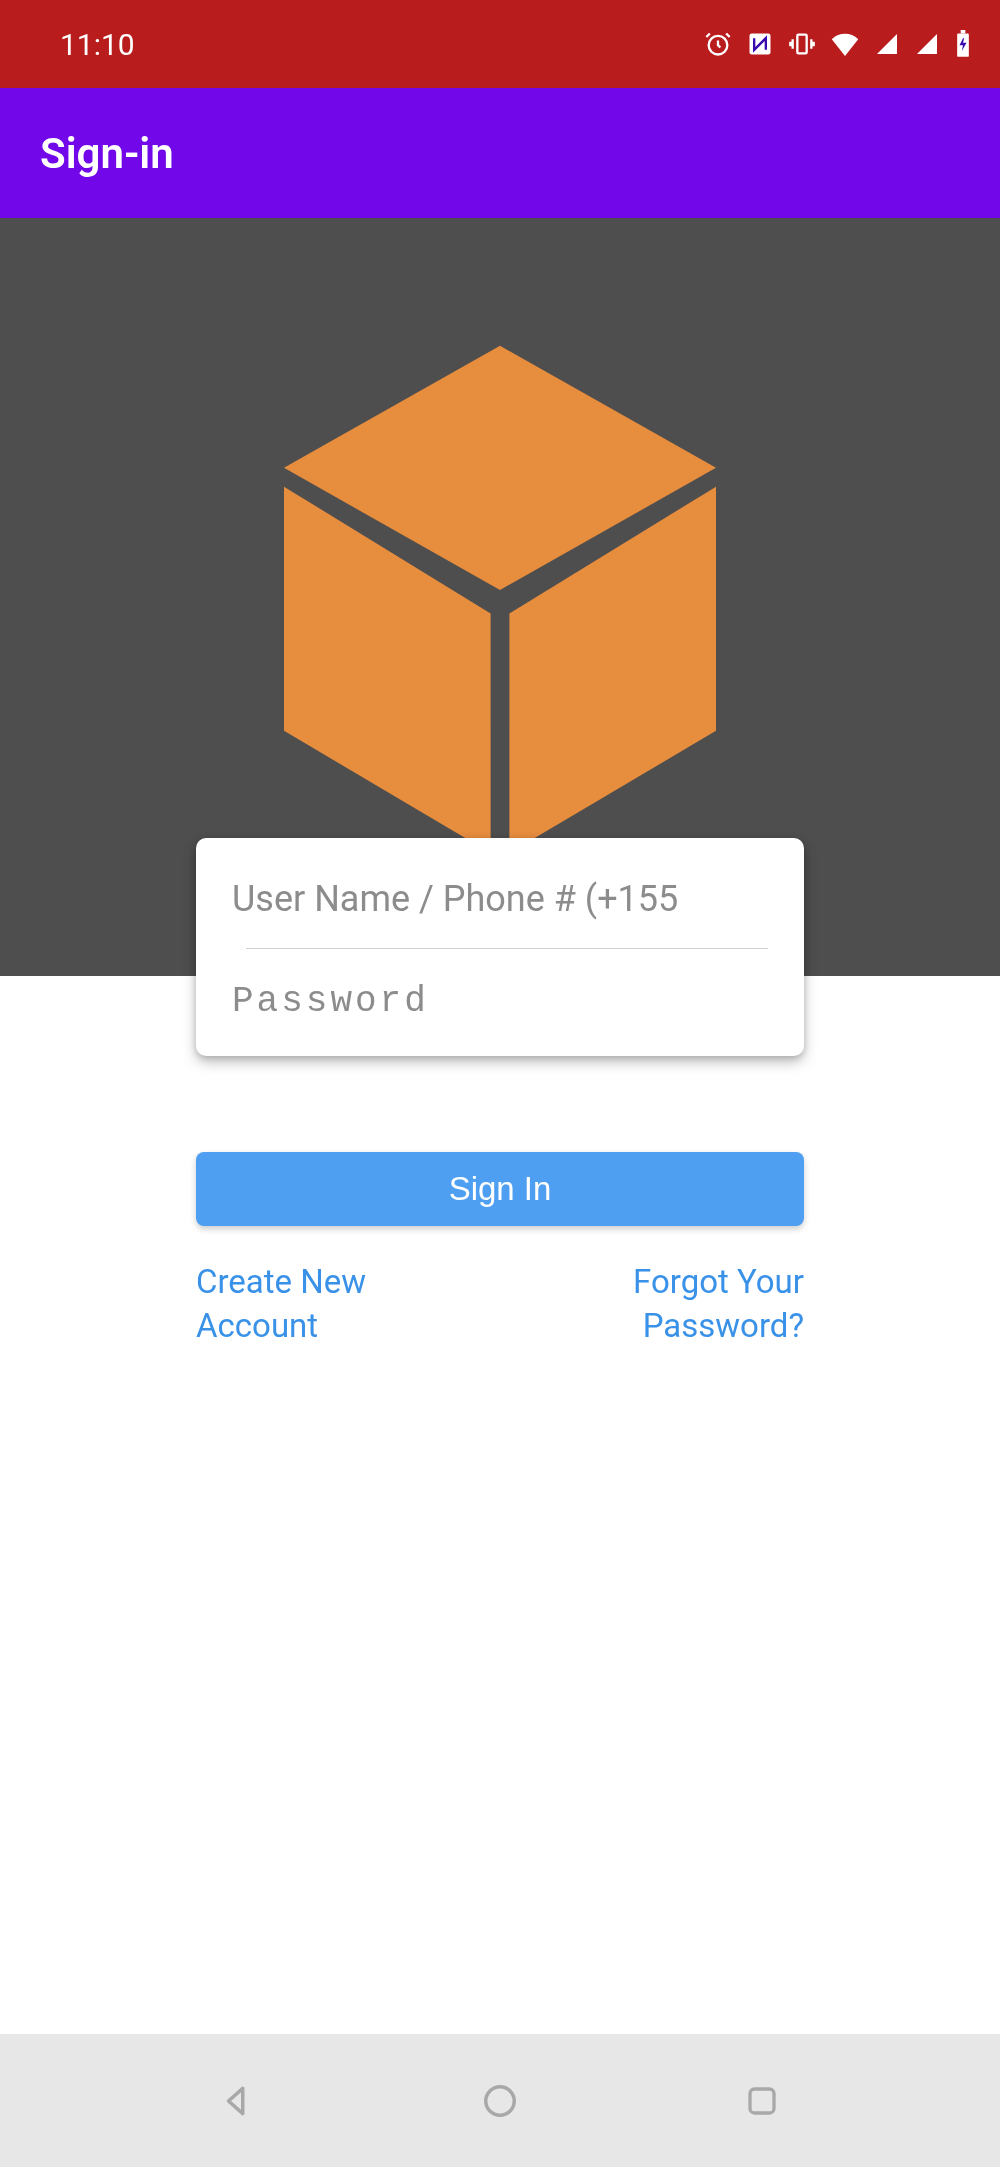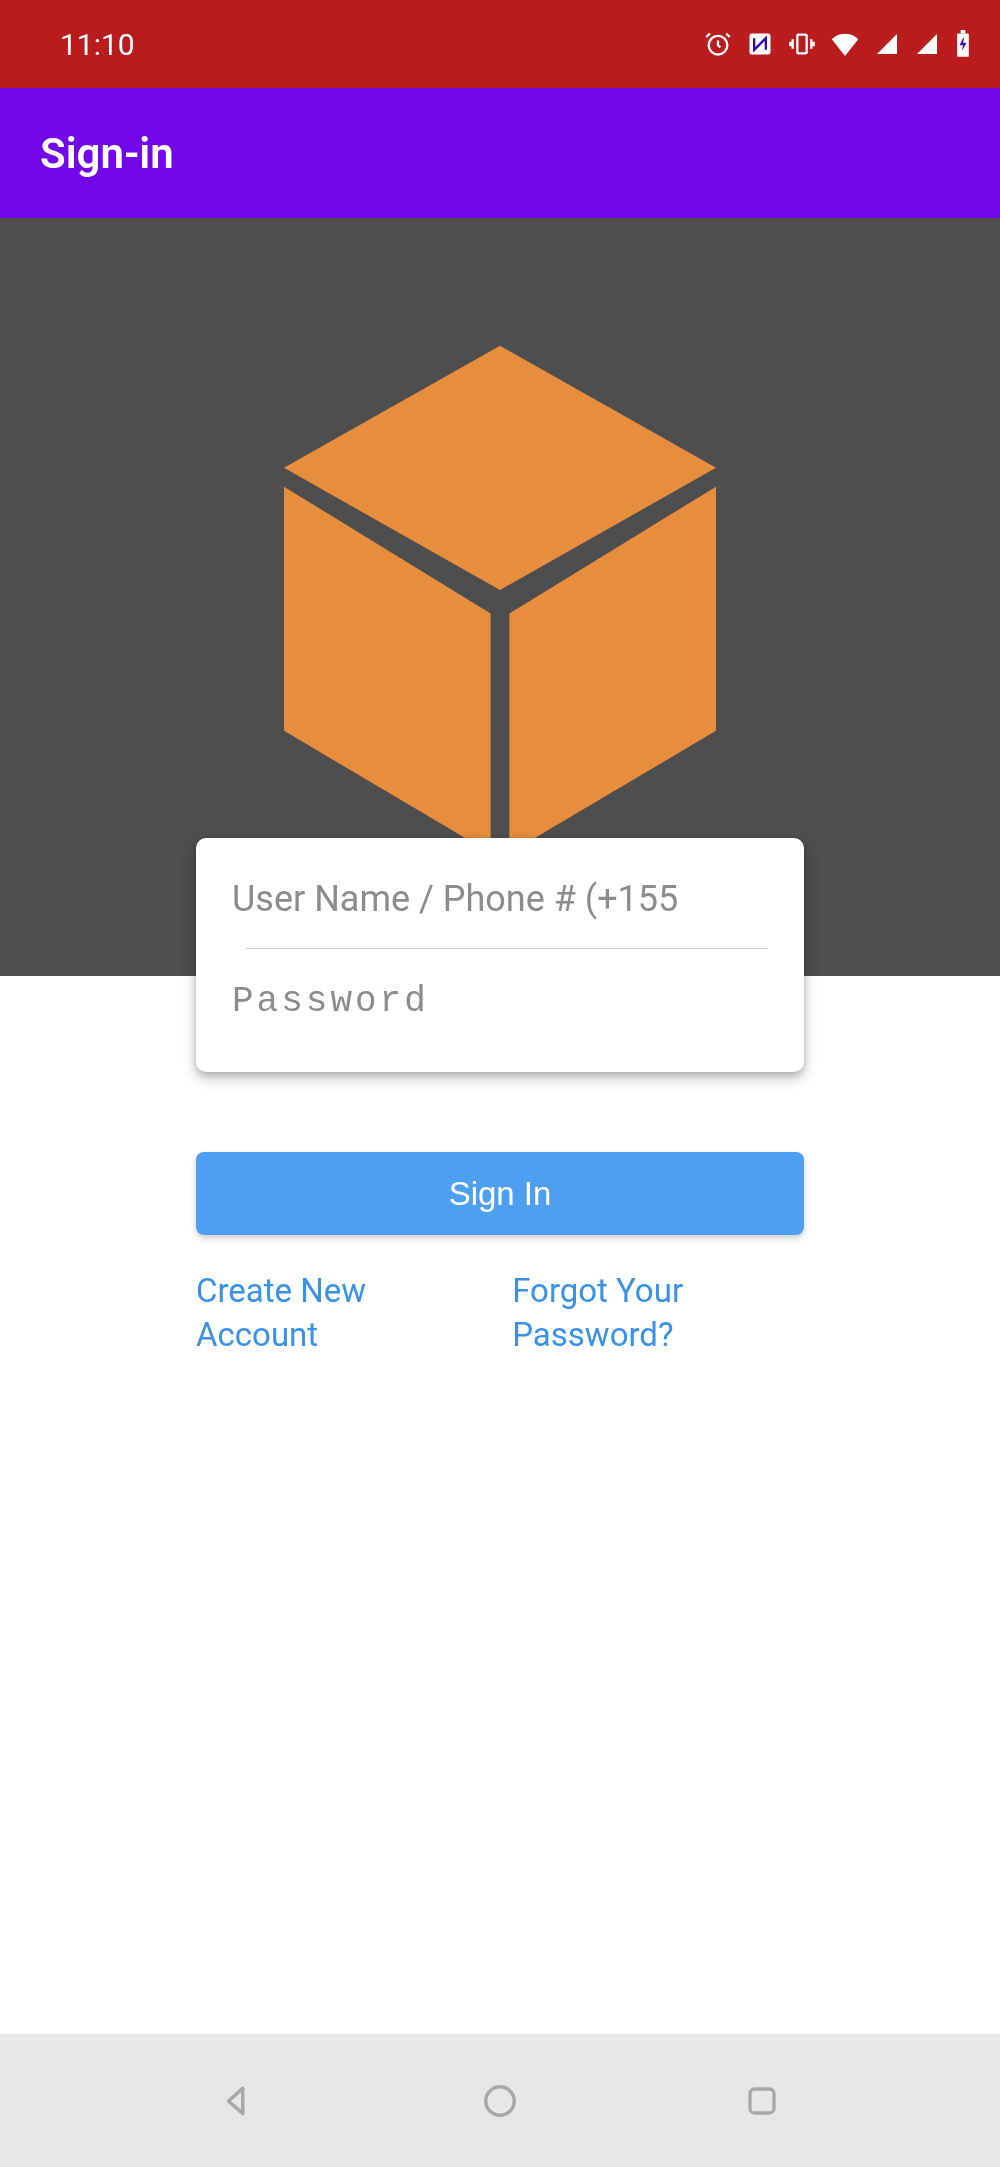"User Name / Phone #" .card { padding: 40px 36px 50px 36px -> 40px 36px 34px 36px }
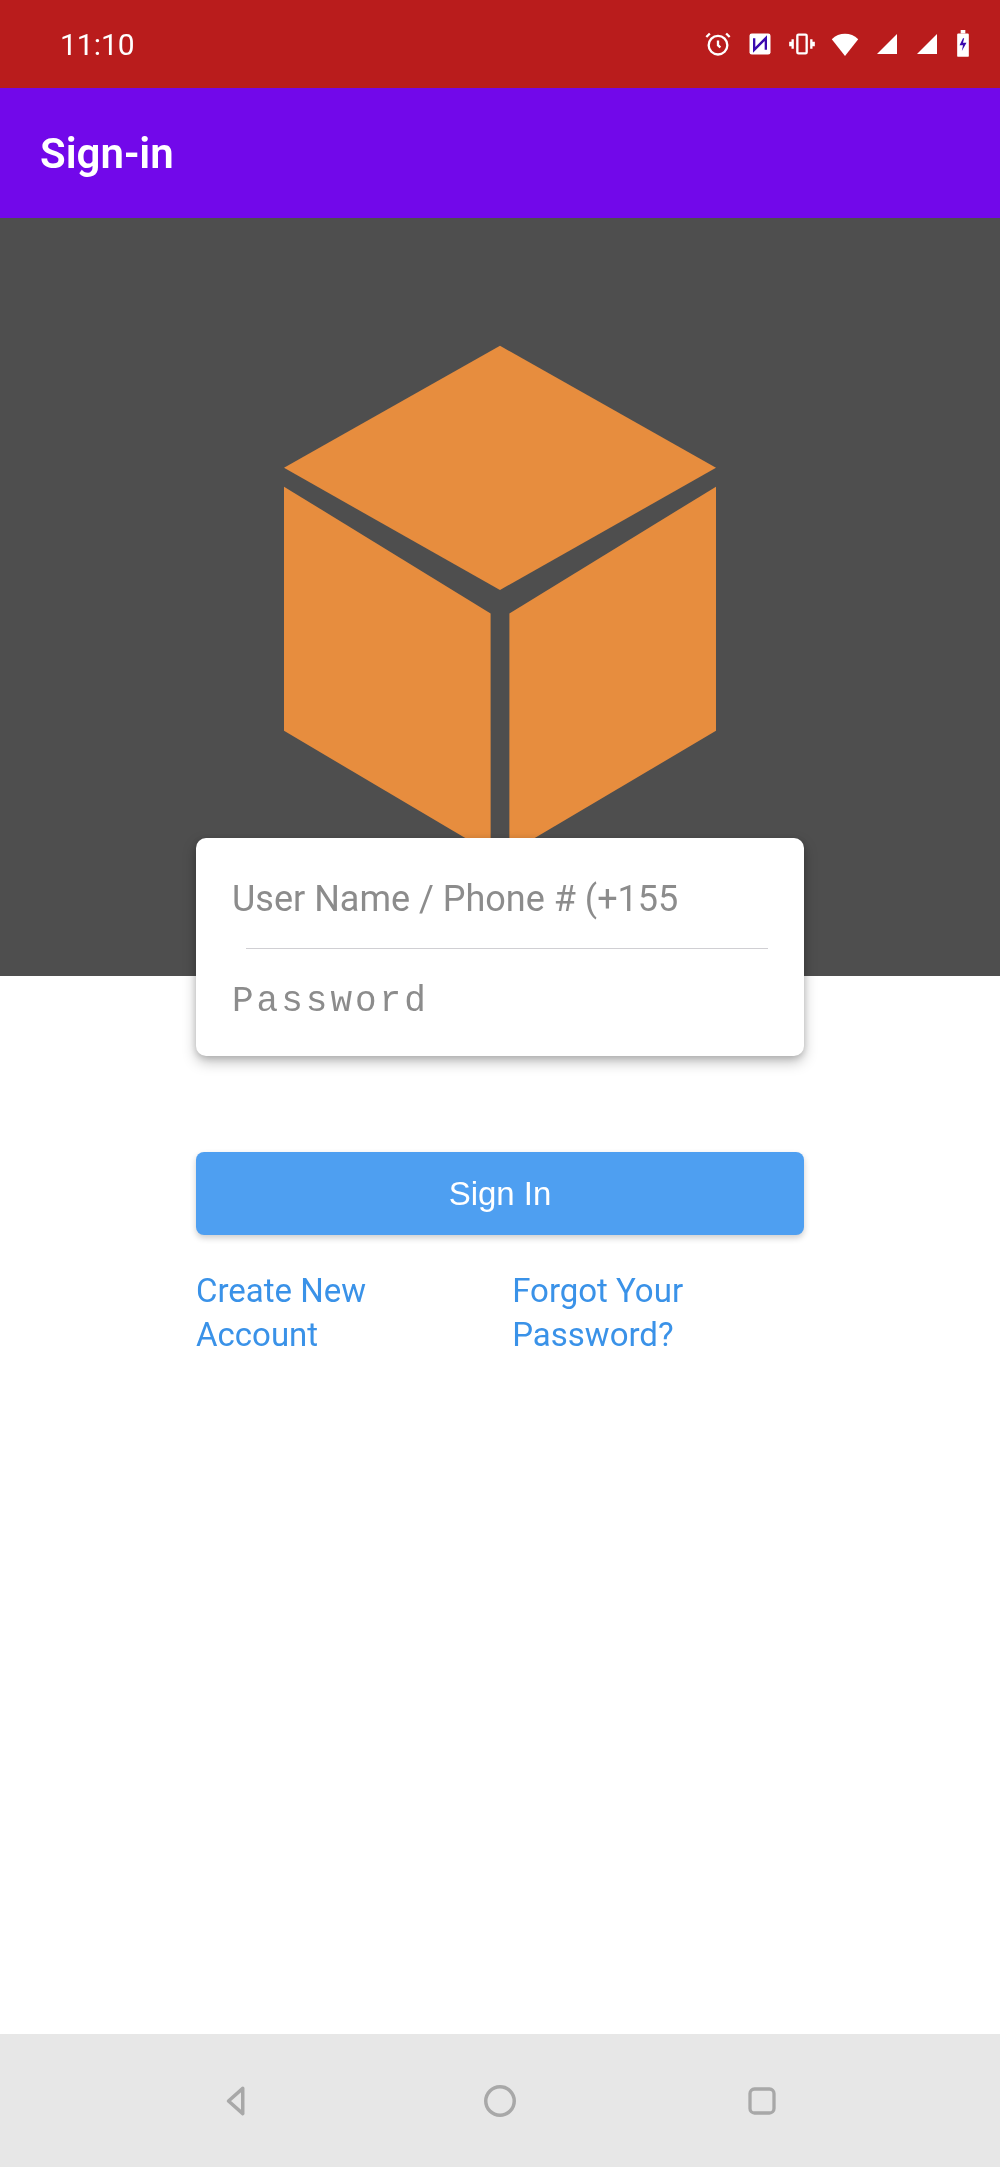"Sign In" .signin-btn { height: 83px -> 74px }
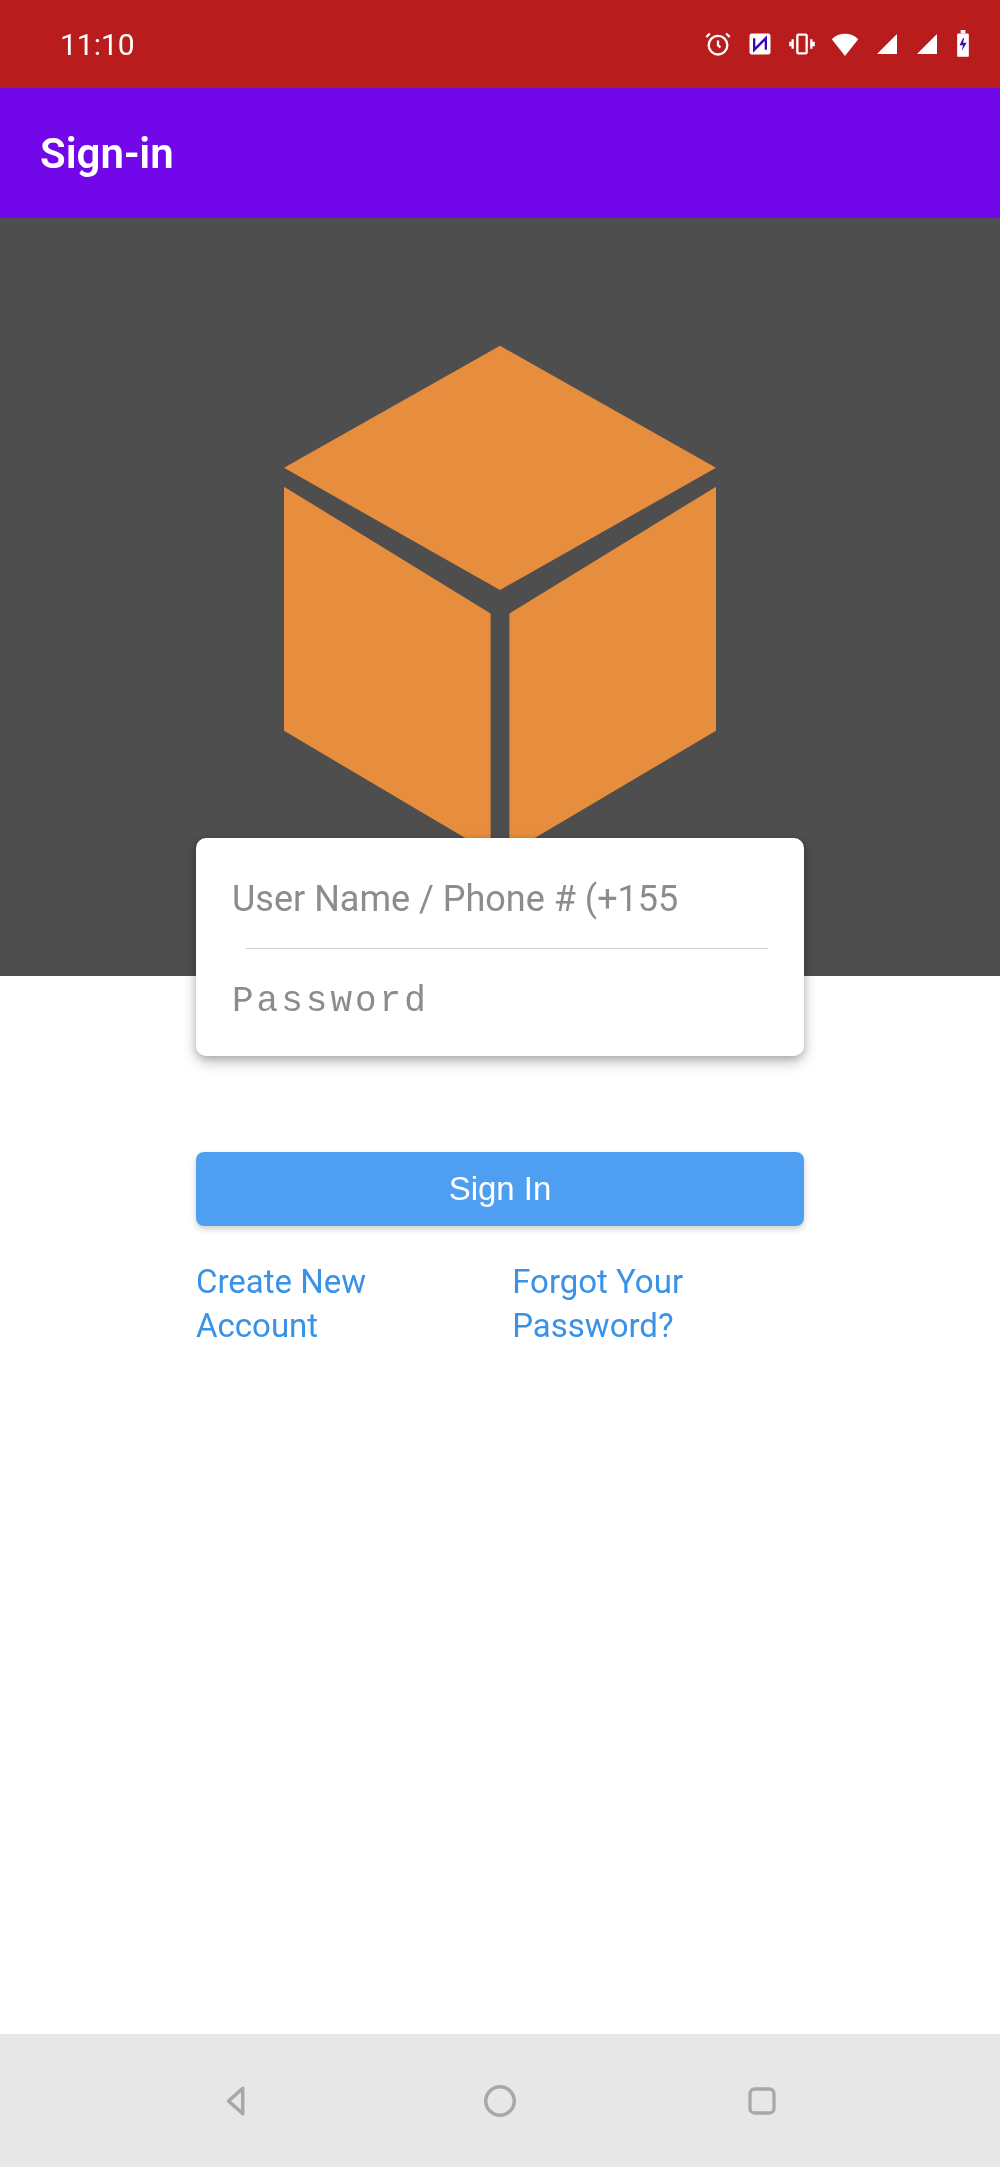"Forgot Your Password?" .link.right { text-align: left -> right }
